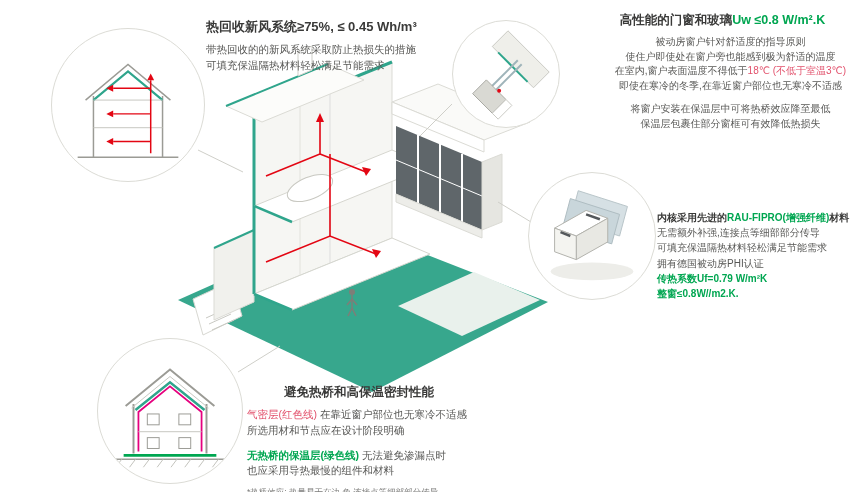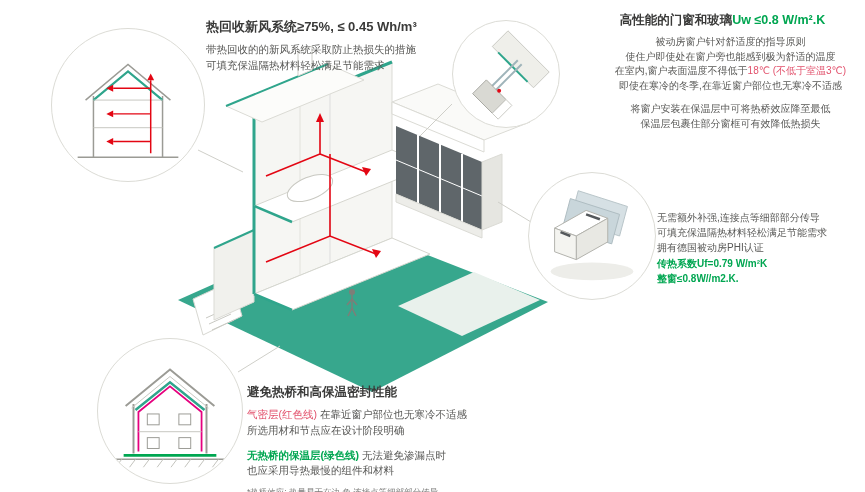"内核采用先进的RAU-FIPRO(增强纤维)材料" div { html: none -> <div><span>内核采用先进的</span><span>RAU-FIPRO(增强纤维)</span><span>材料</span></div> }
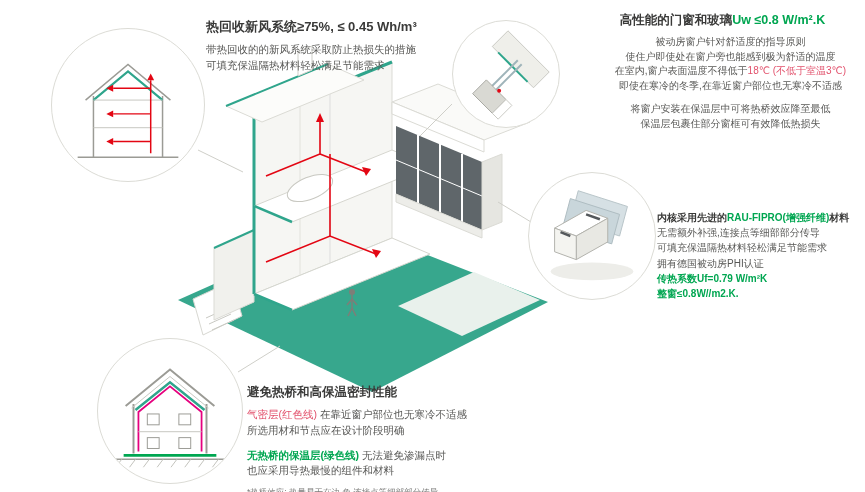"避免热桥和高保温密封性能" .tb4 .title { margin-left: none -> 37px }
